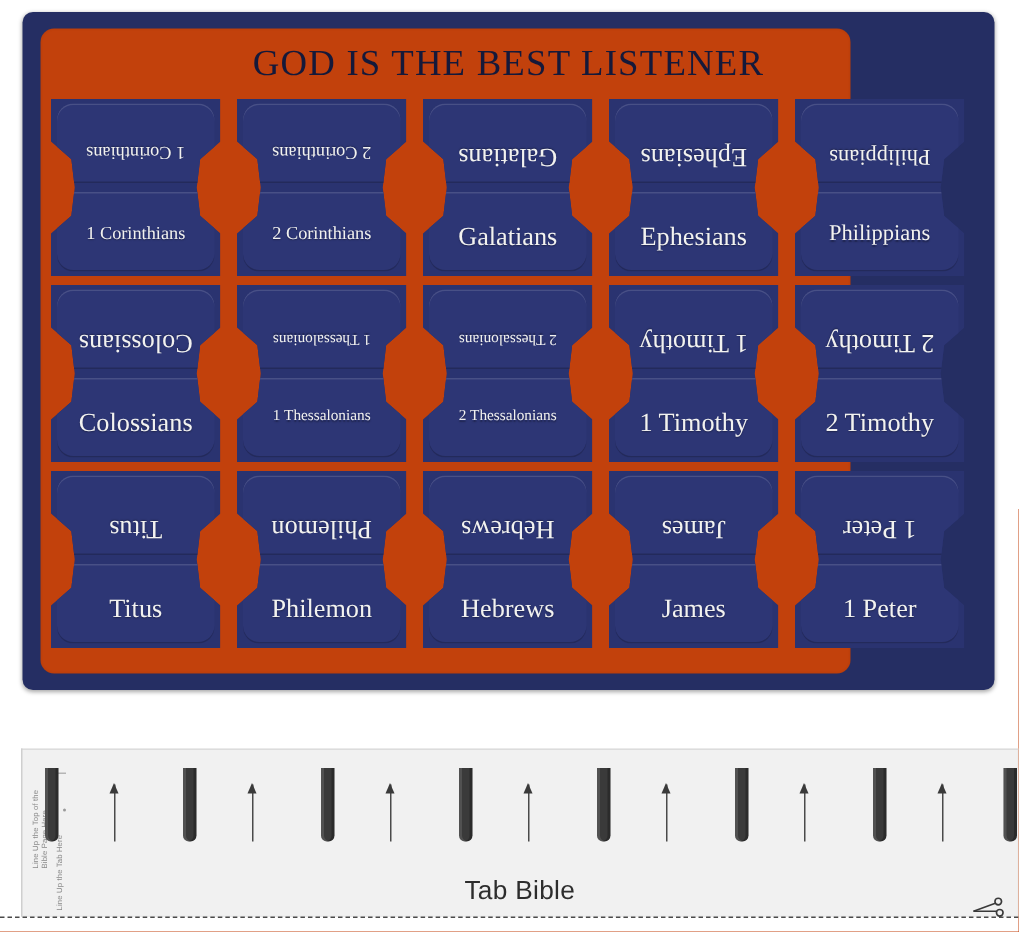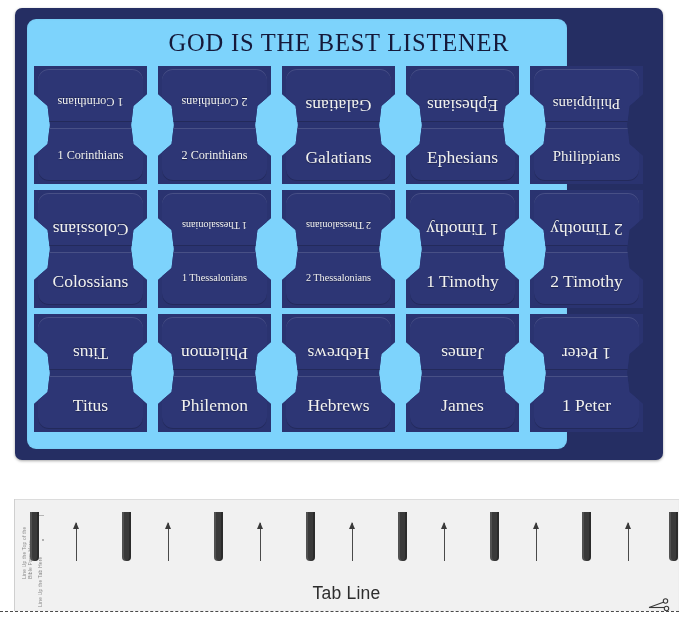"GOD IS THE BEST LISTENER" #tab-card-inner { background: #7dd3fc -> #c2410c }
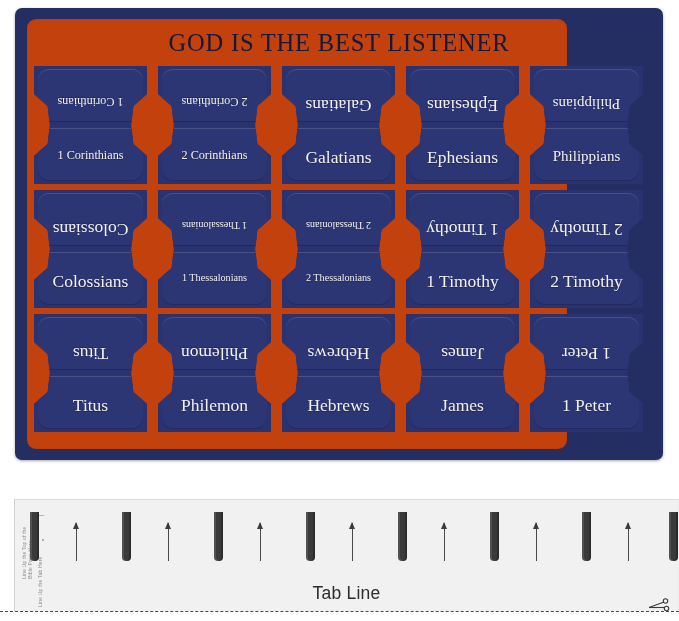"Tab Line" div { text: Line -> Bible }
